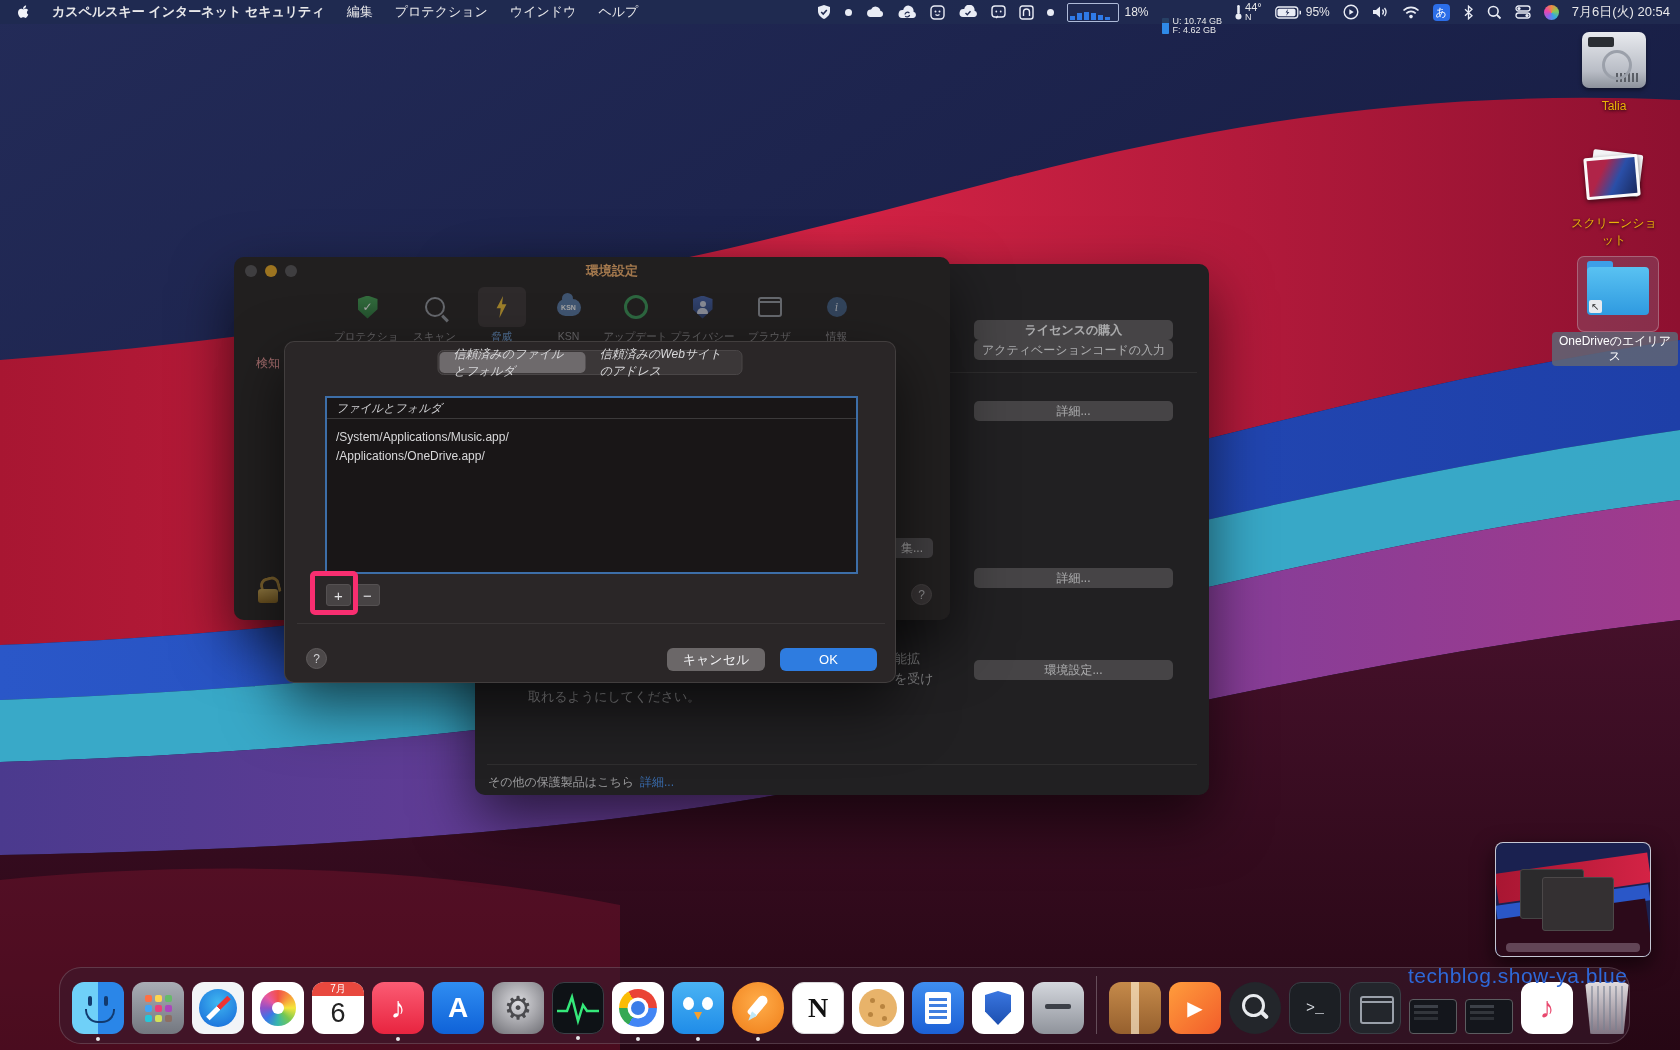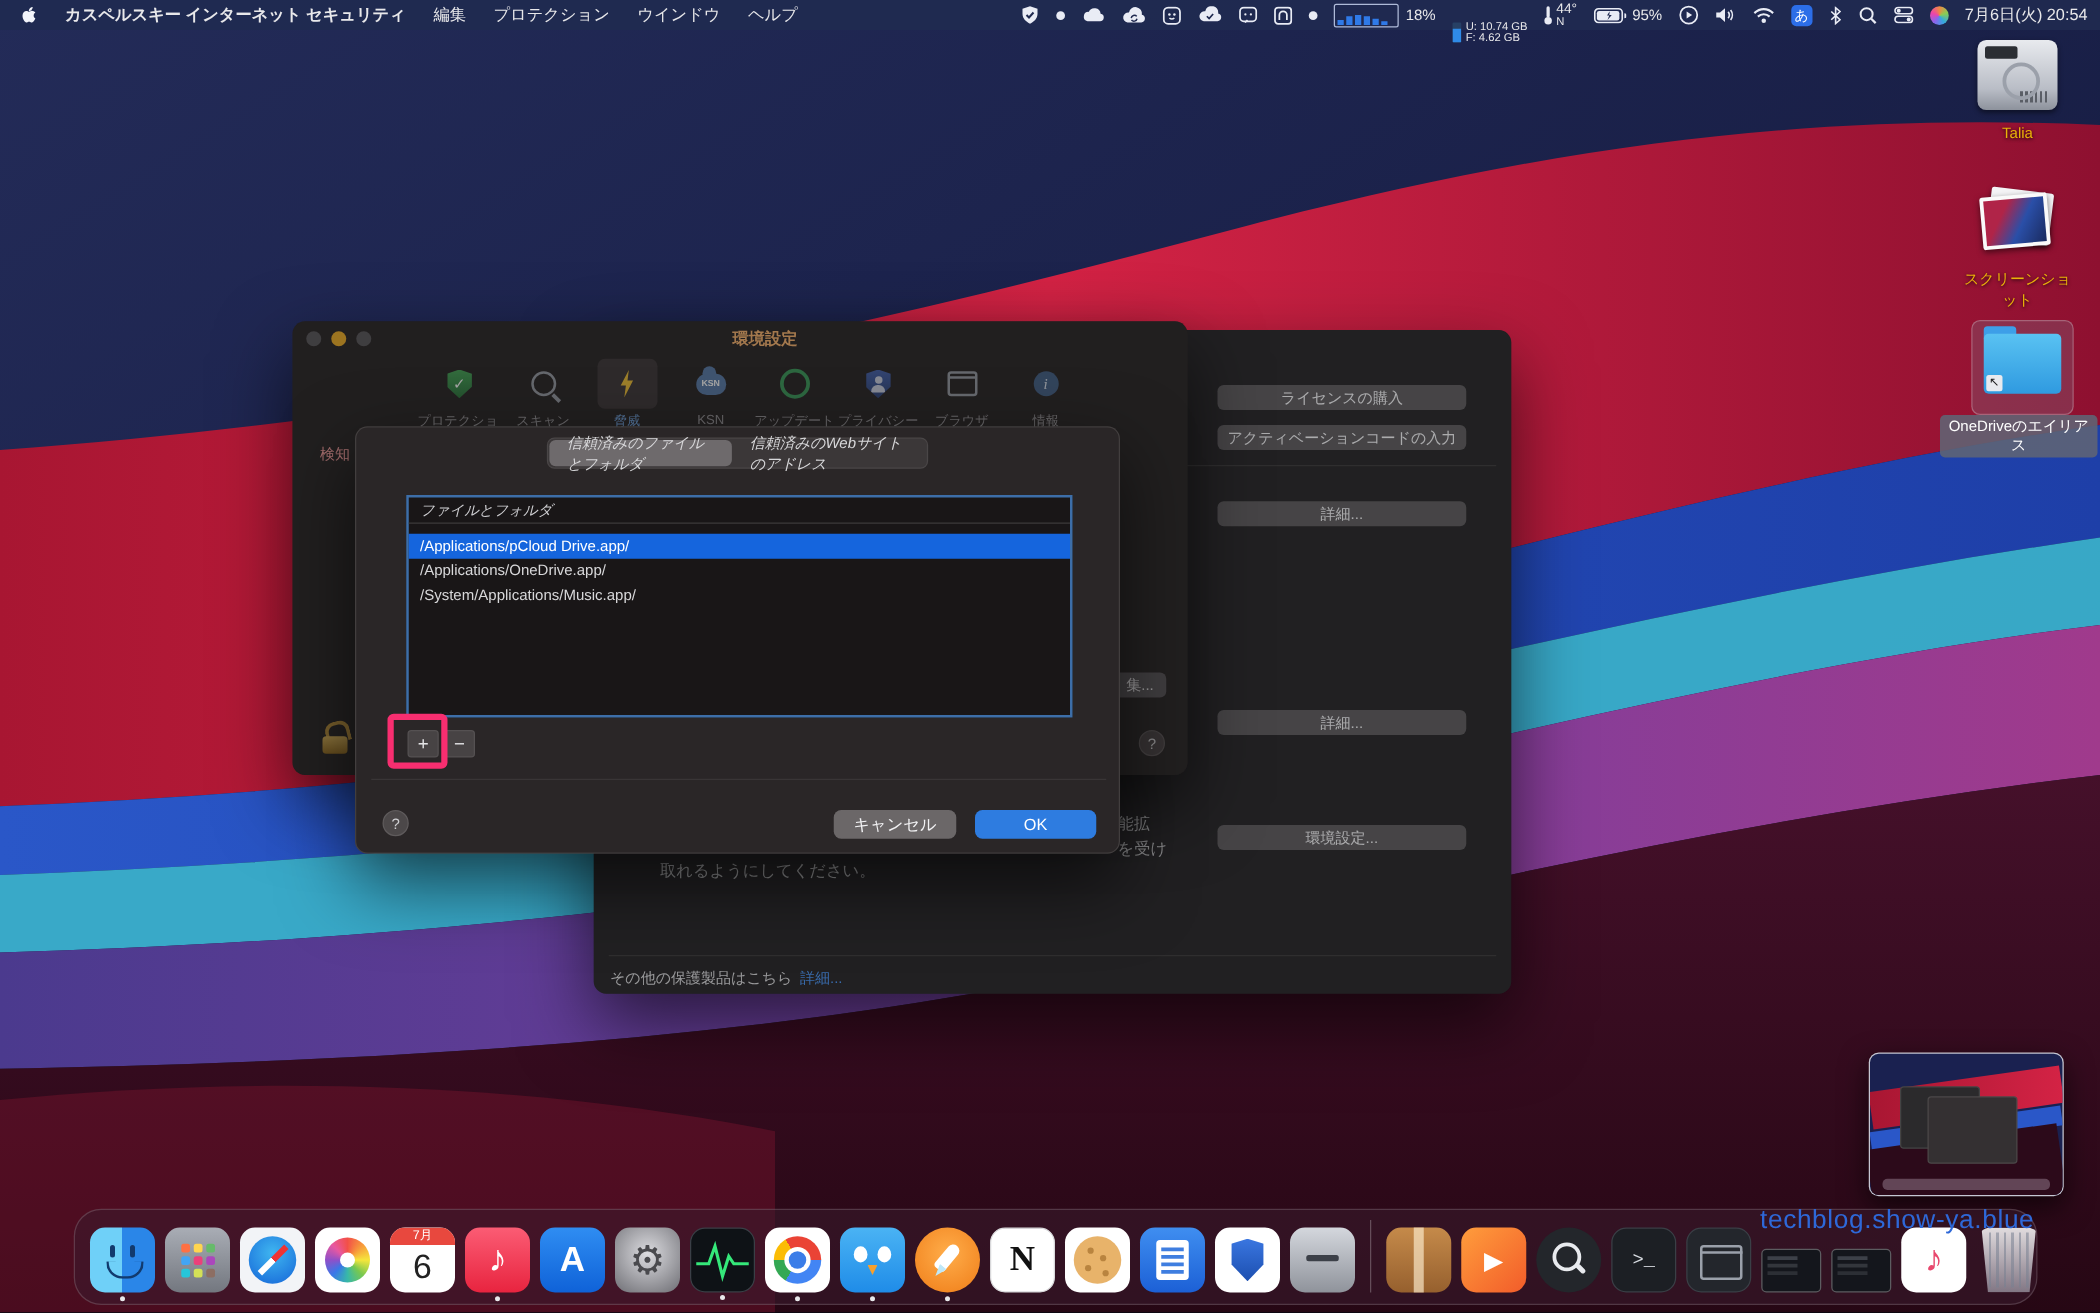"ライセンスの購入" button.rbtn { font-weight: none -> bold; top: 44px -> 56px }
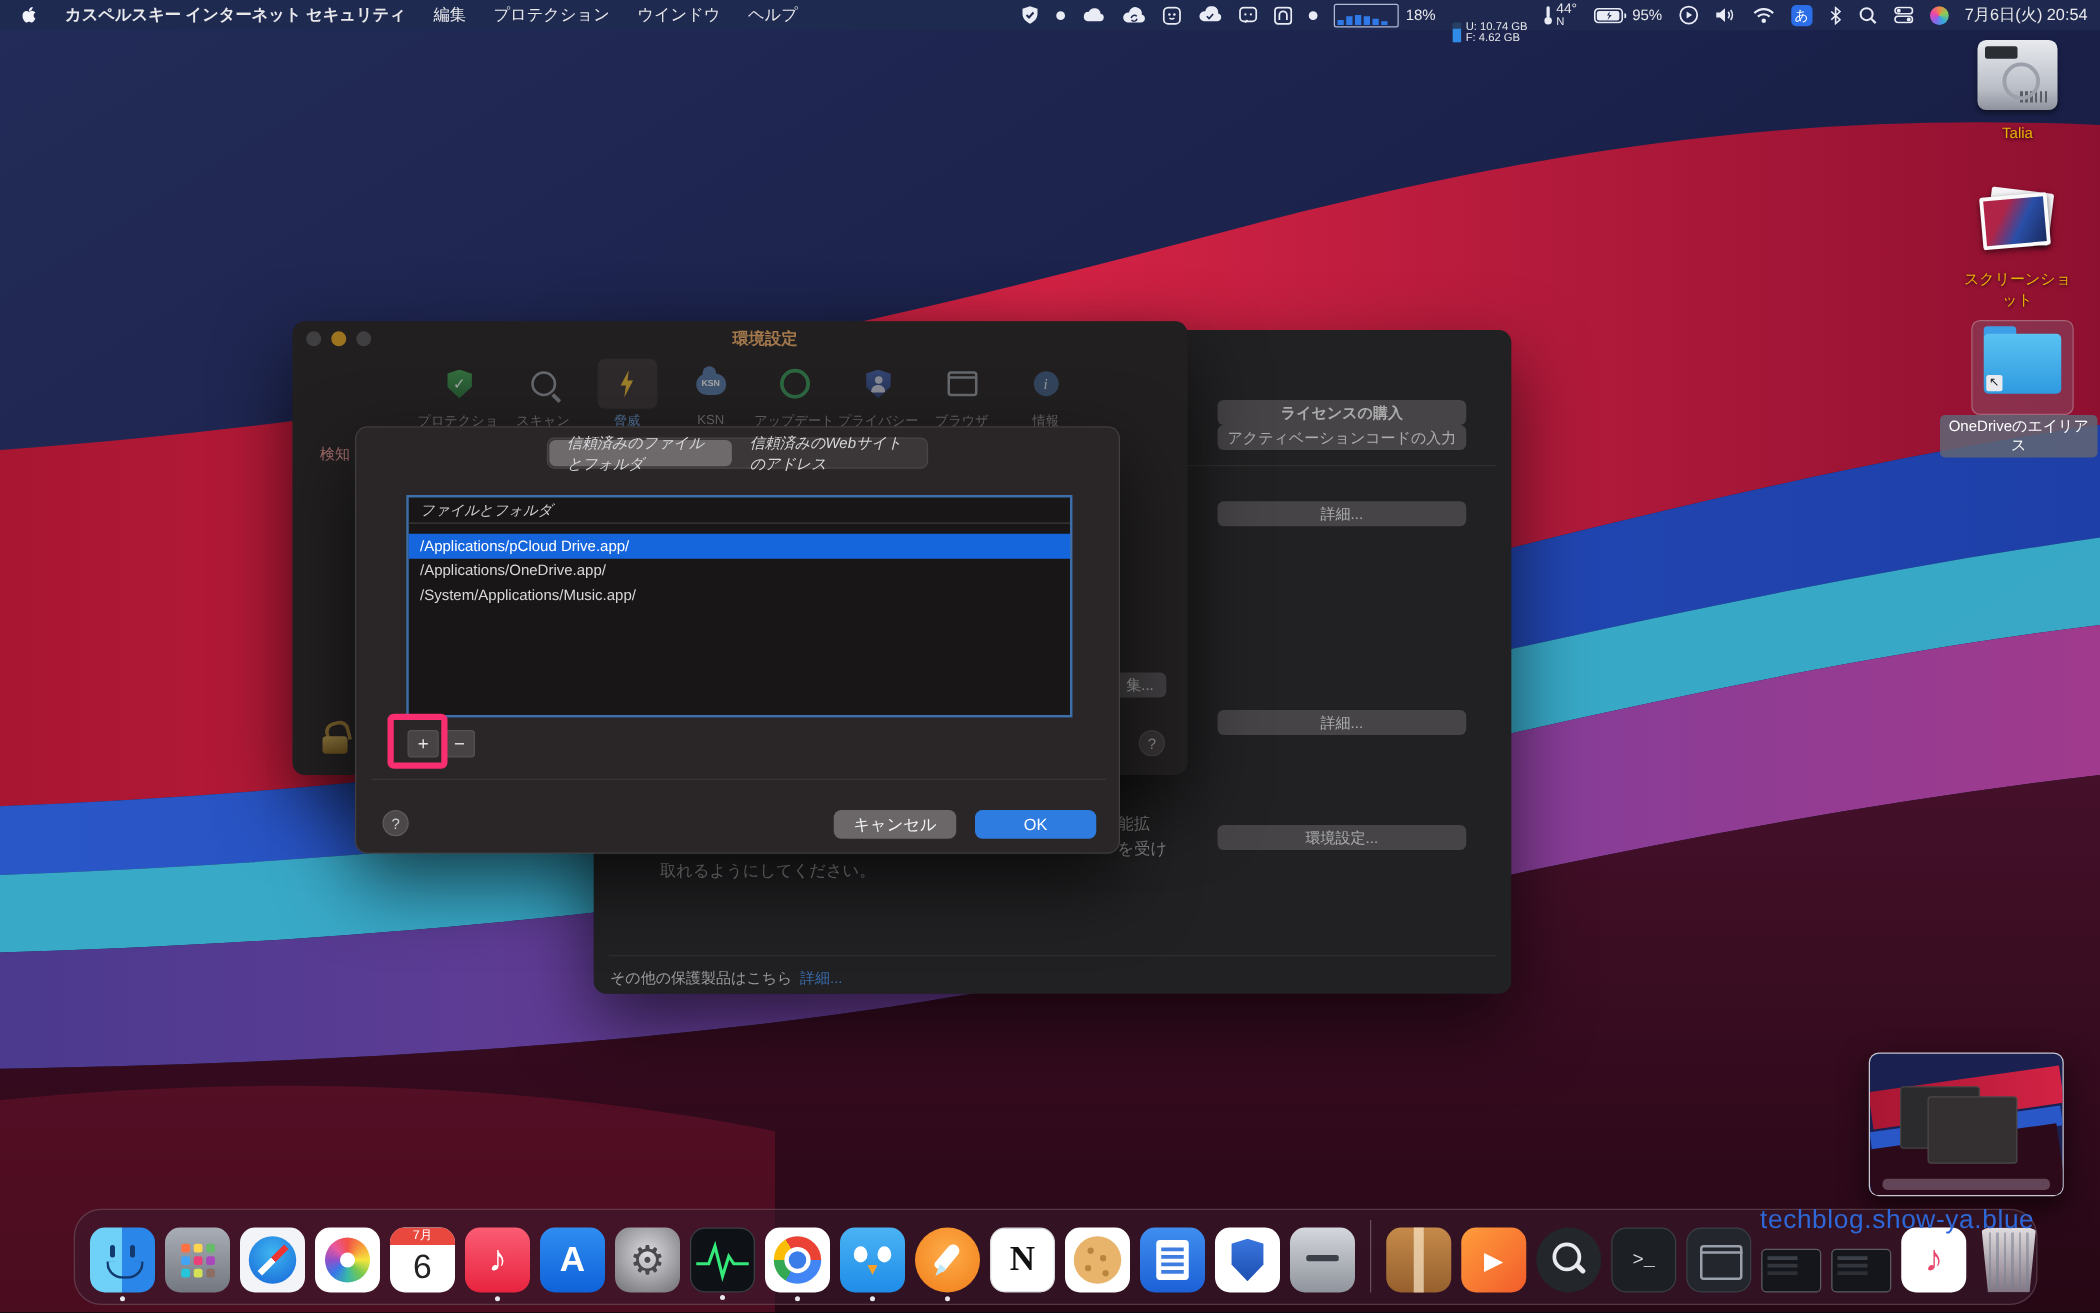"/Applications/pCloud Drive.app/" div.lrow { html: <div>/Applications/pCloud Drive.app/</div> -> none }
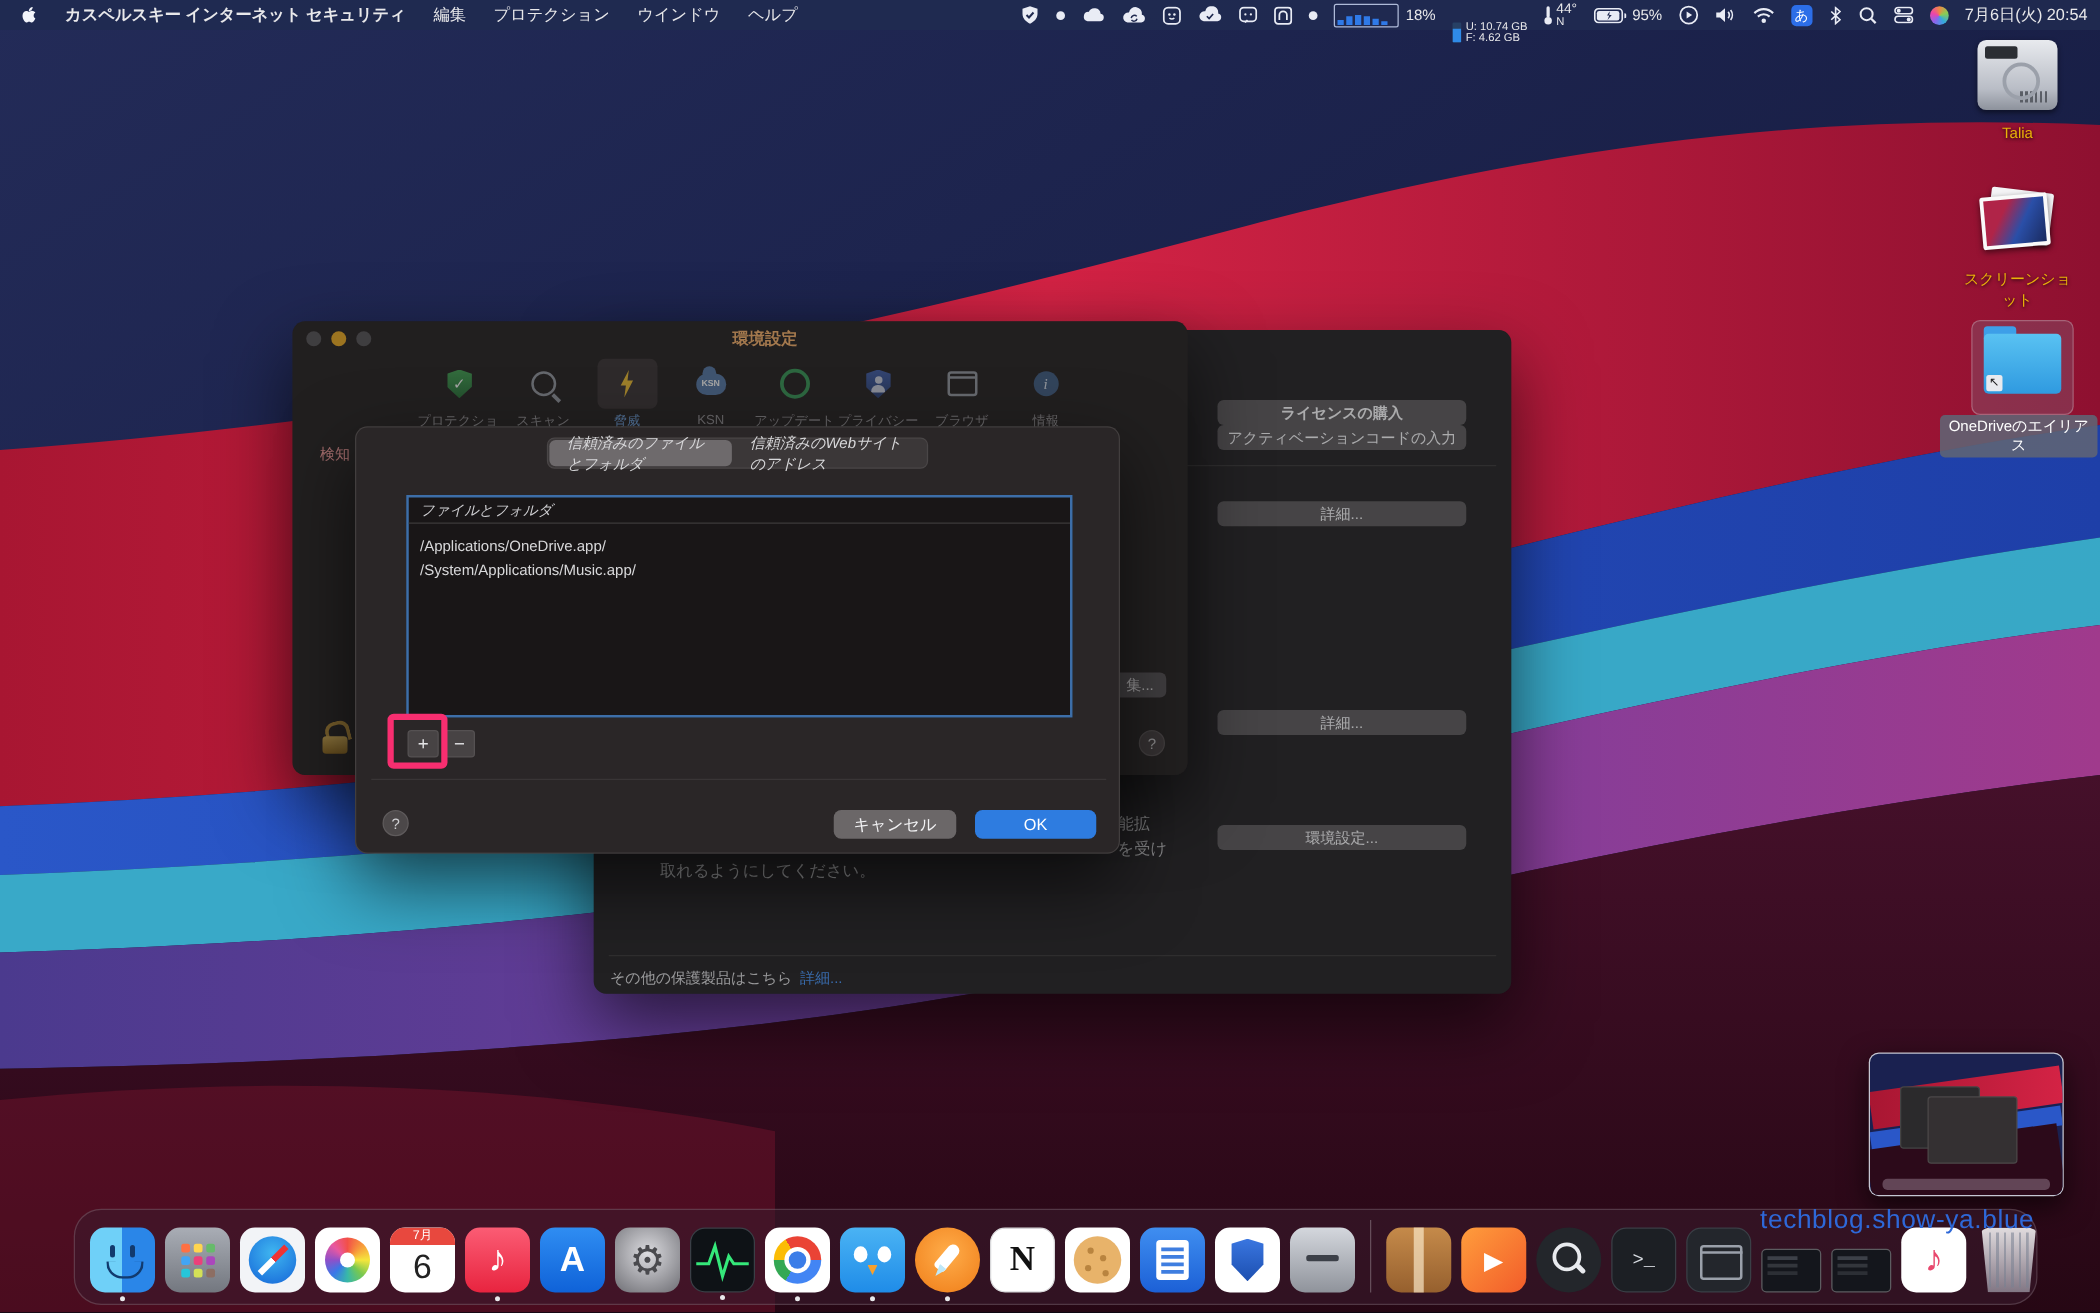"/Applications/OneDrive.app/" div.lrow { order: before "/System/Applications/Music.app/" -> after "/System/Applications/Music.app/" }
